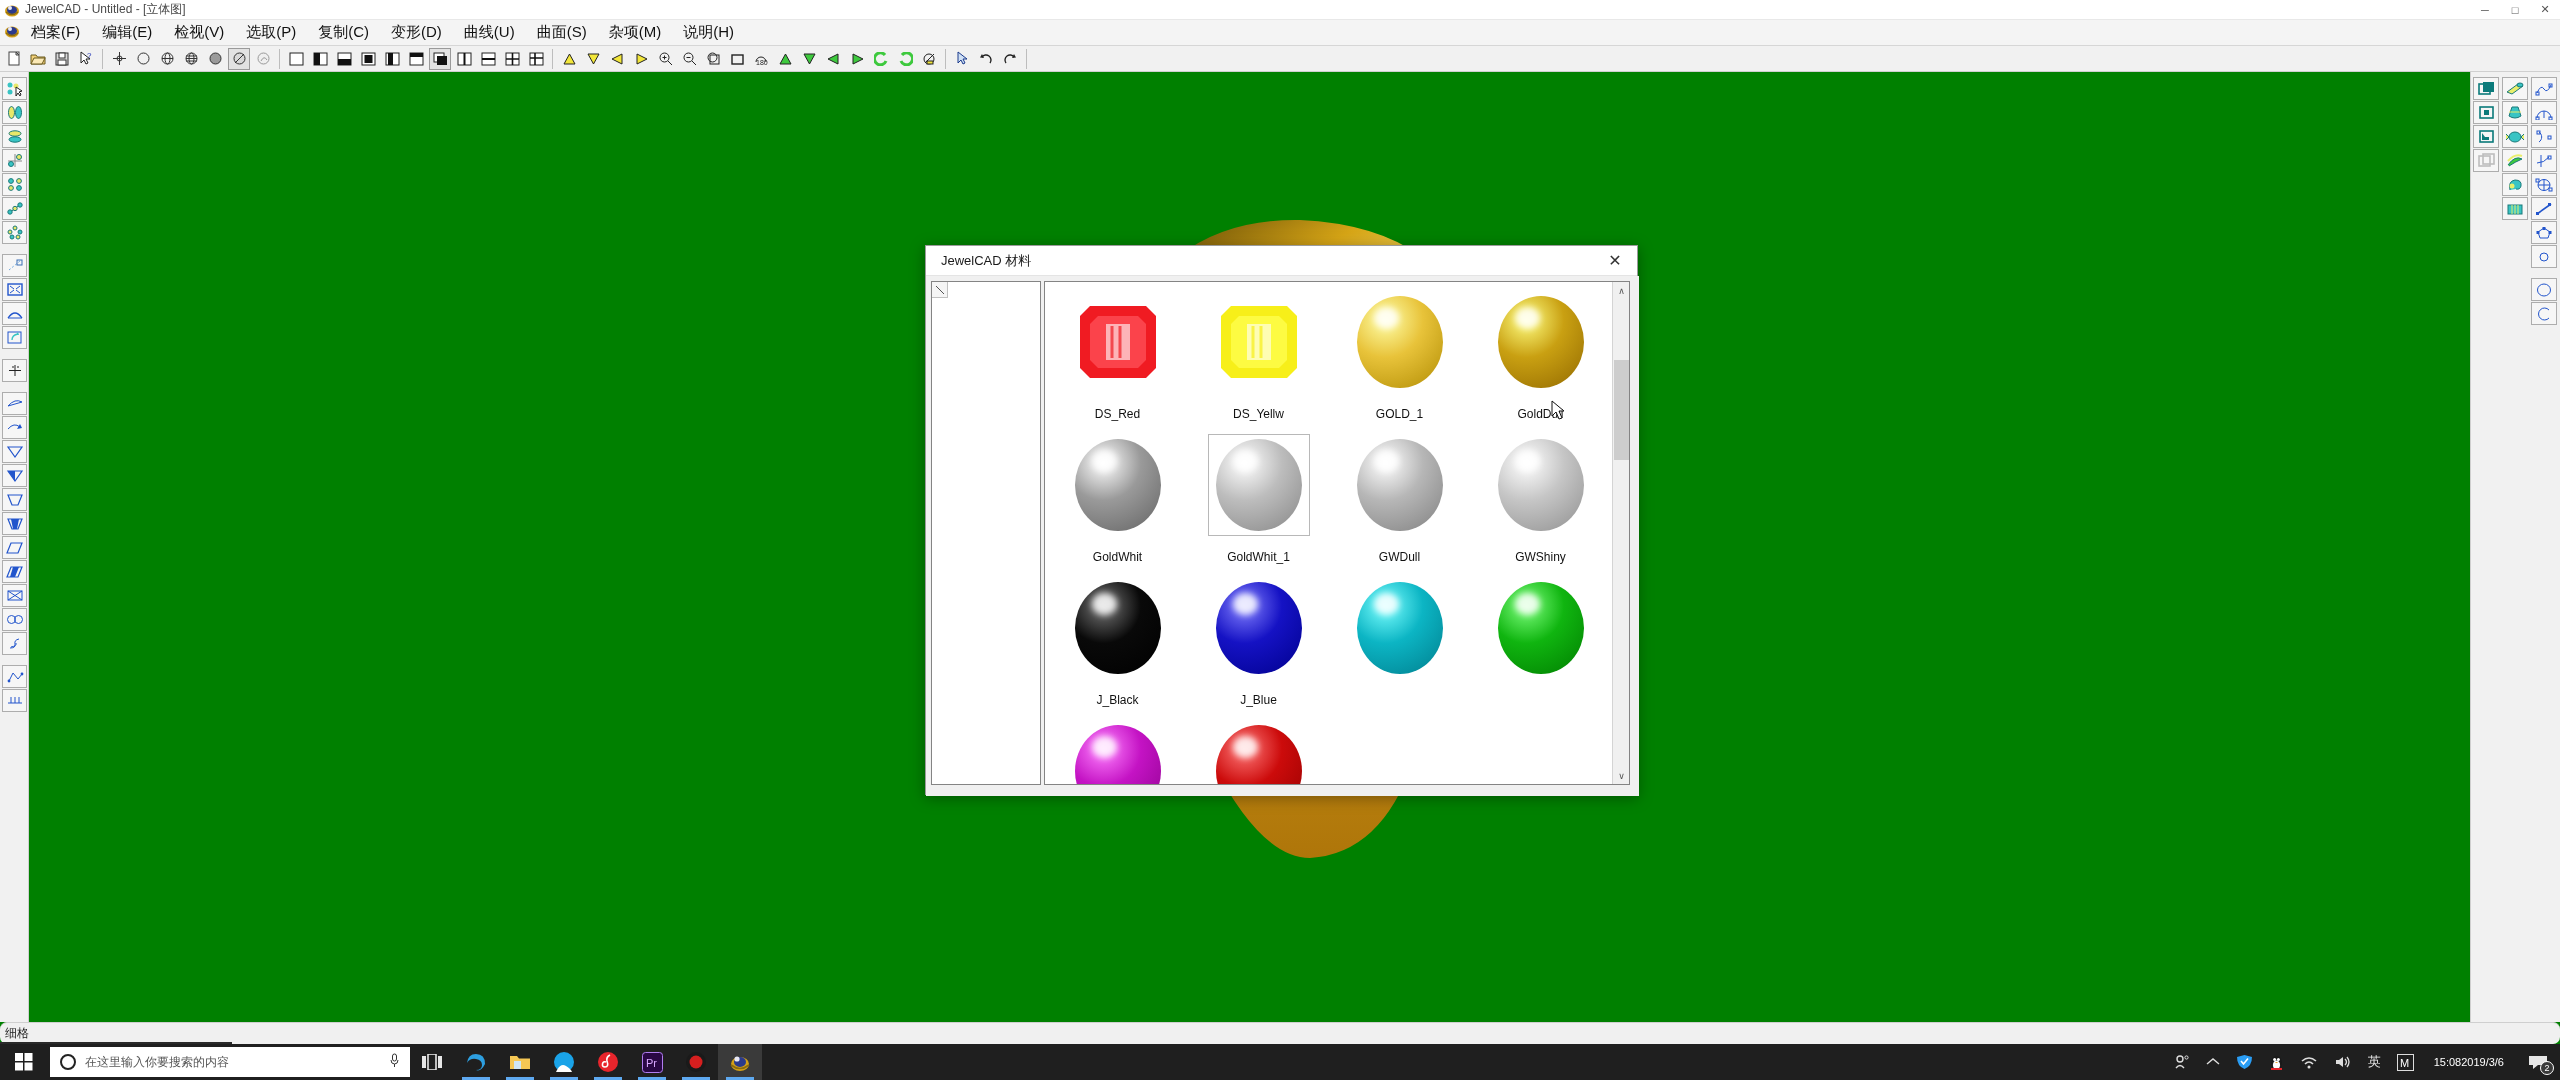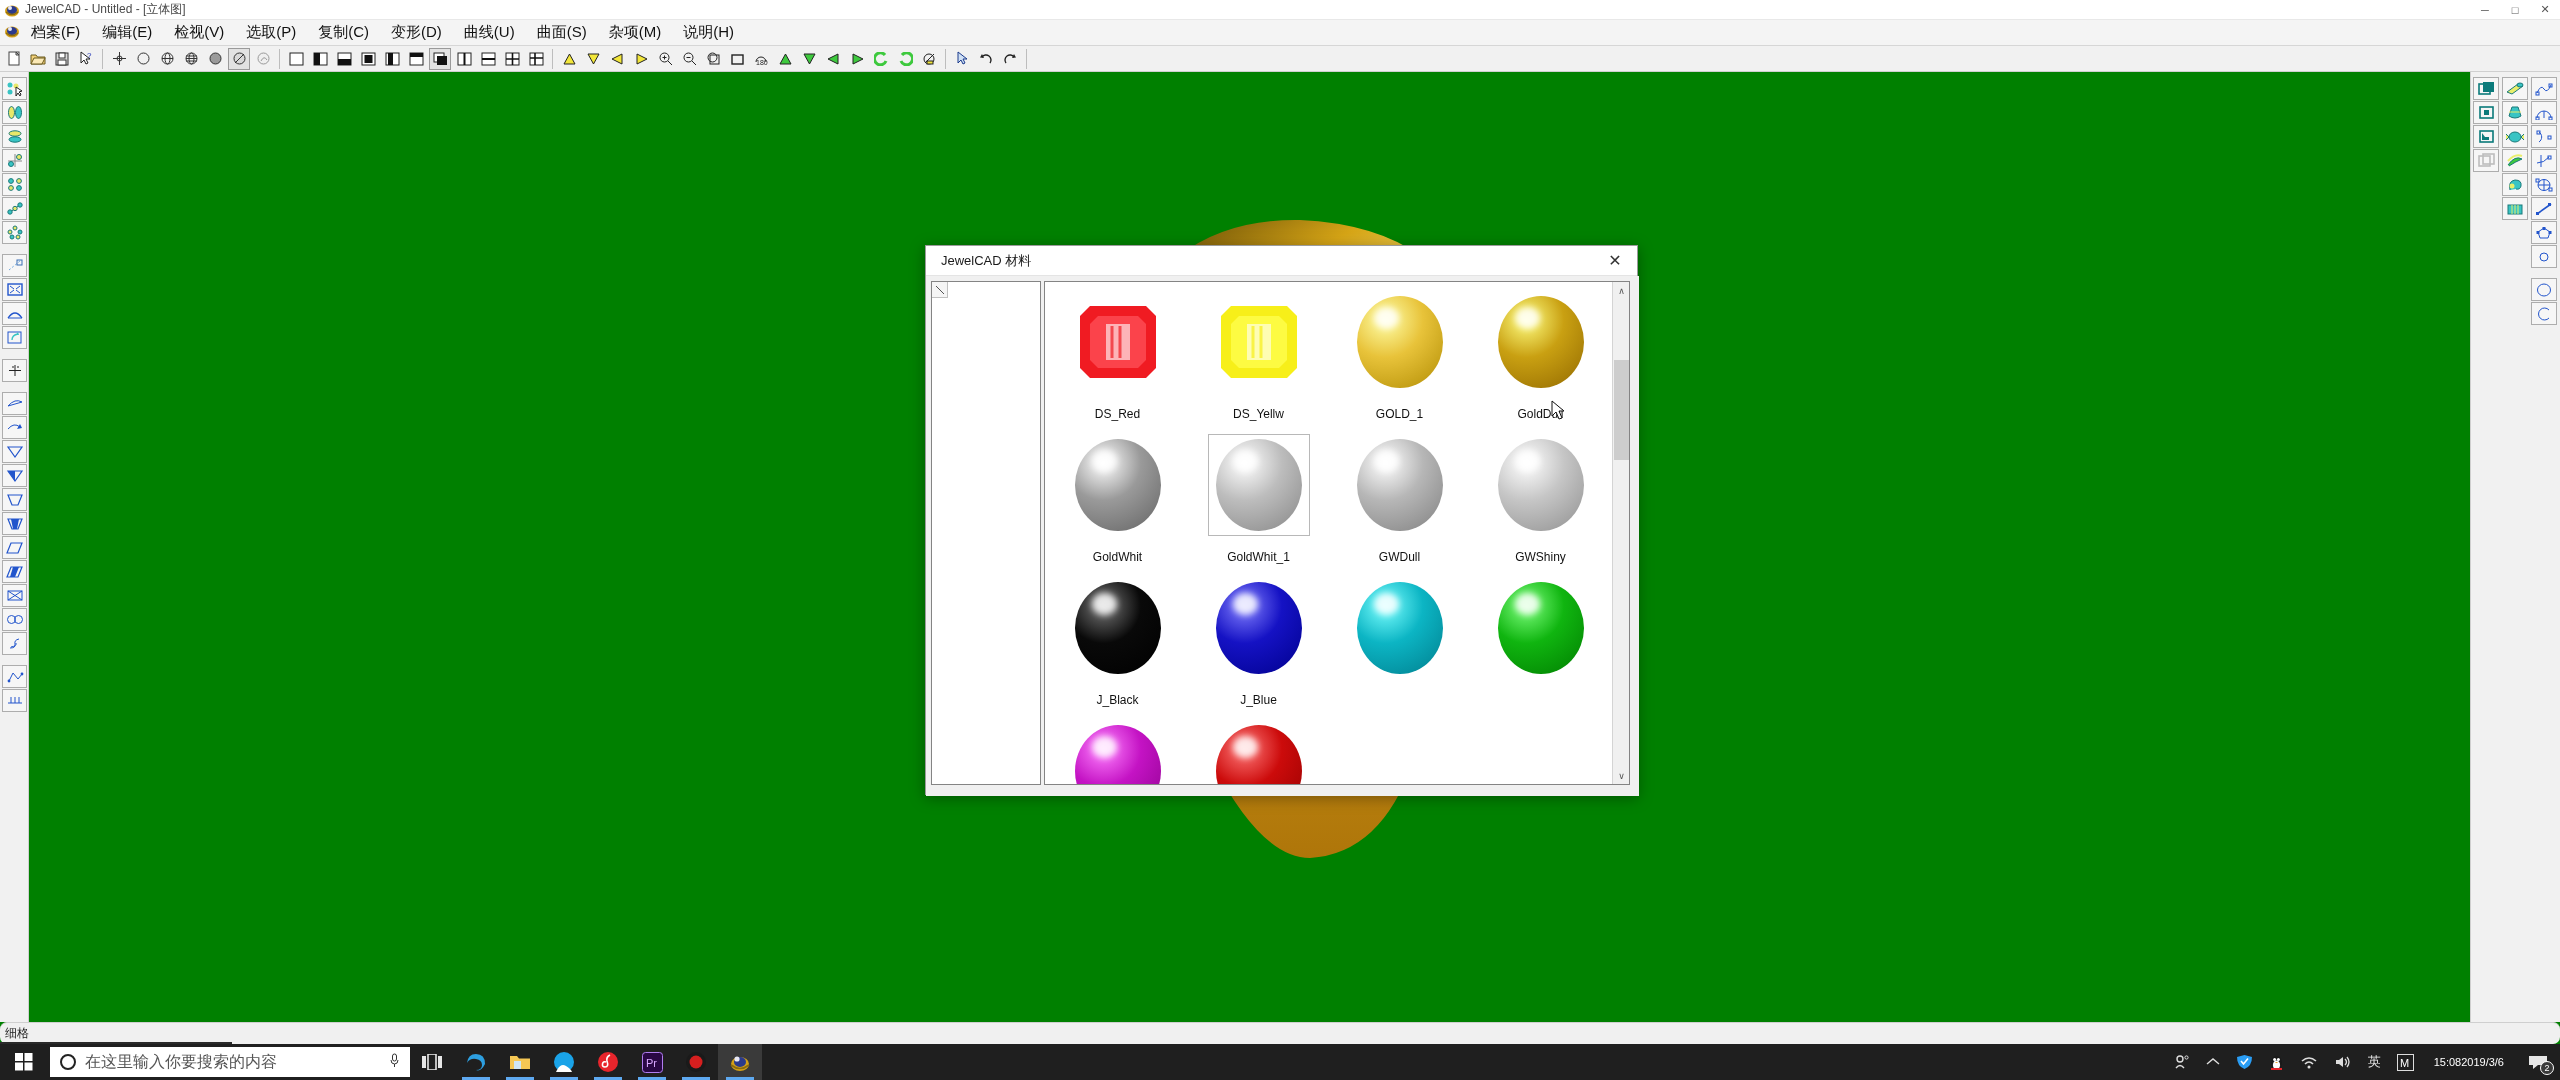"在这里输入你要搜索的内容" .search-box .ph { font-size: 16px -> 12px }
